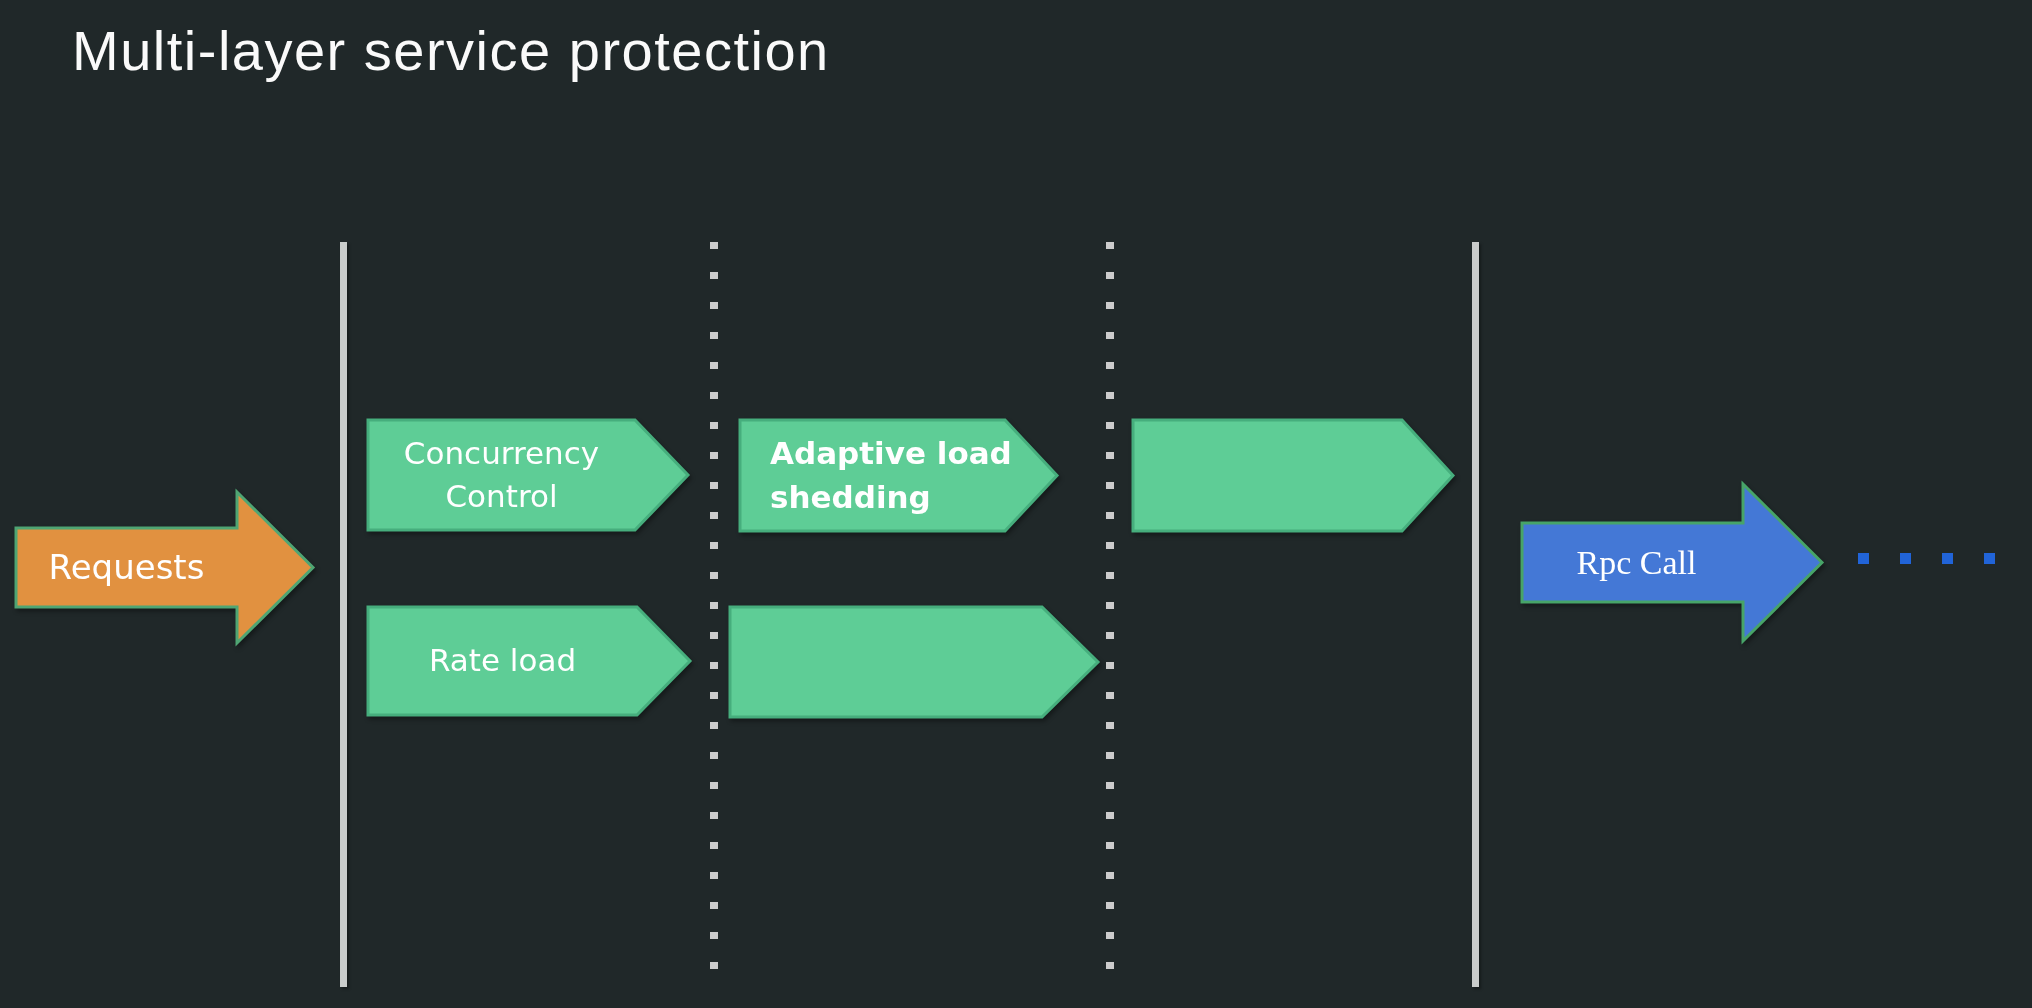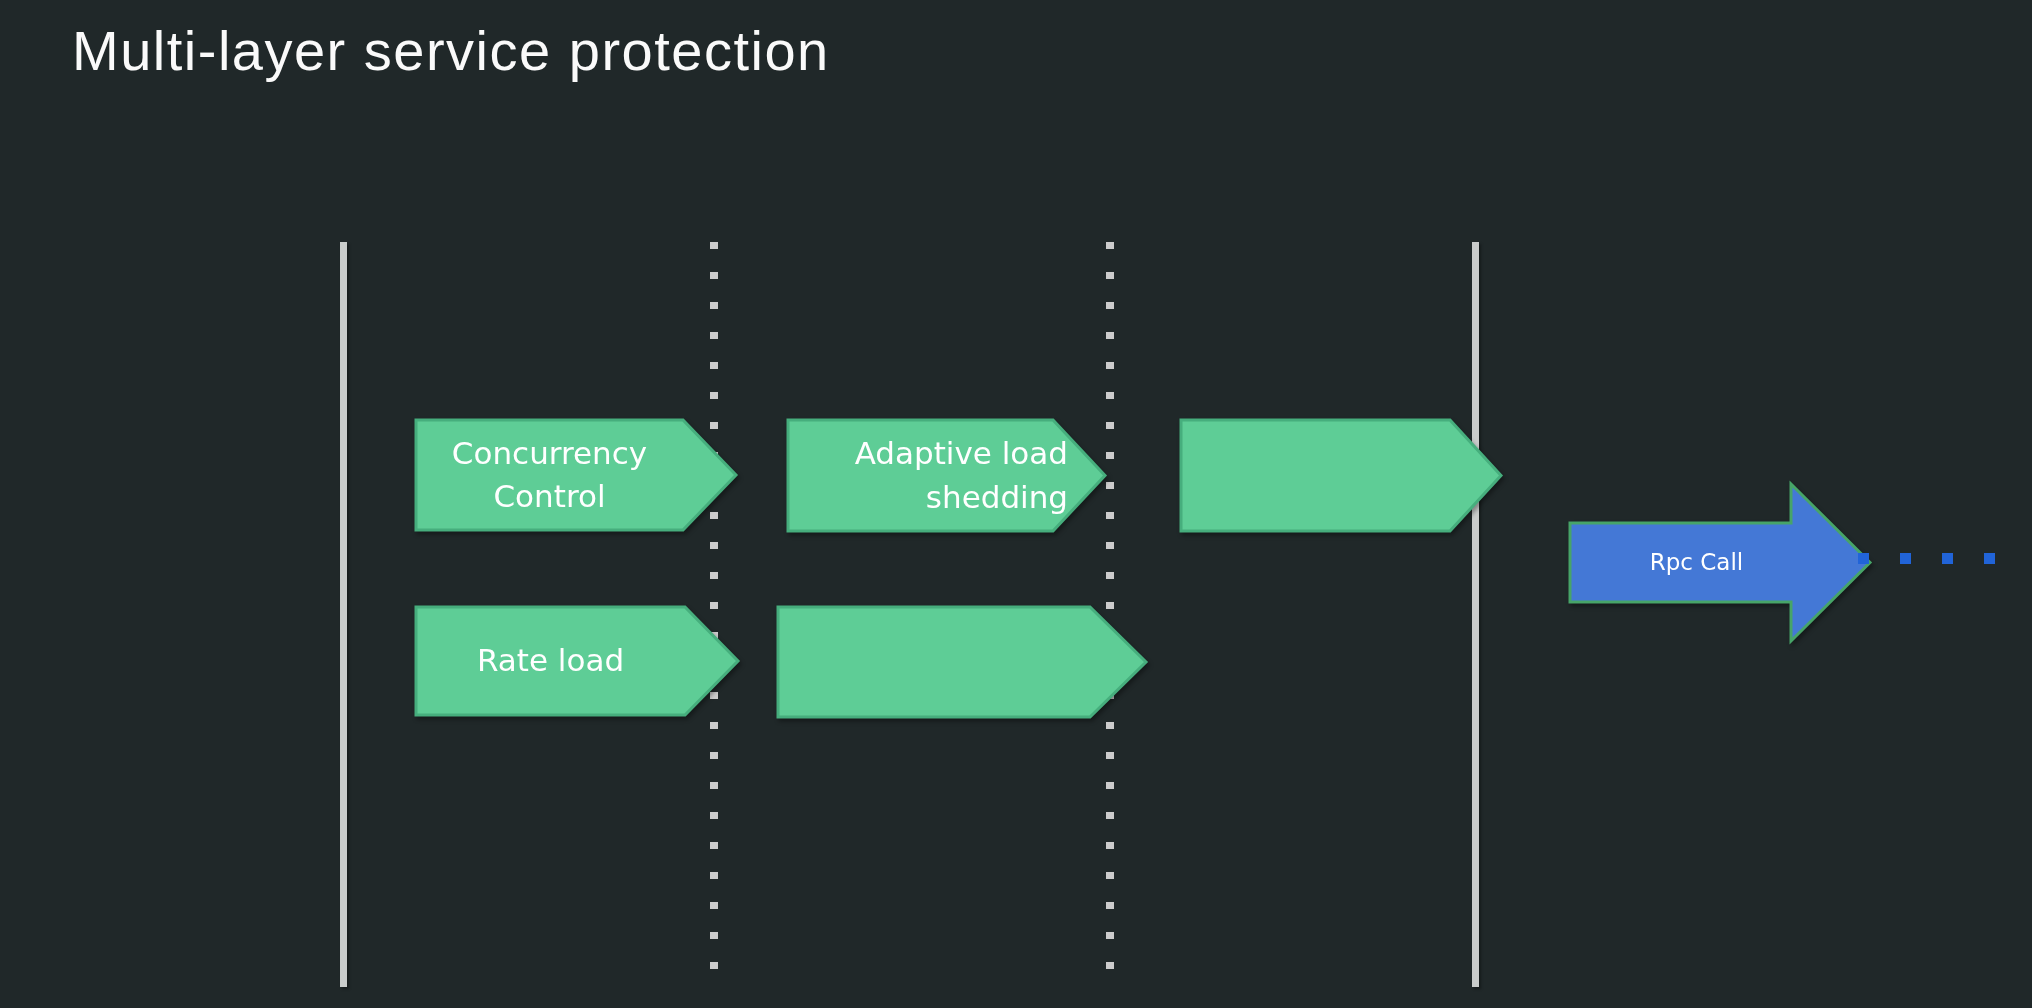"Concurrency Control" .shape { margin-left: 48px -> none }
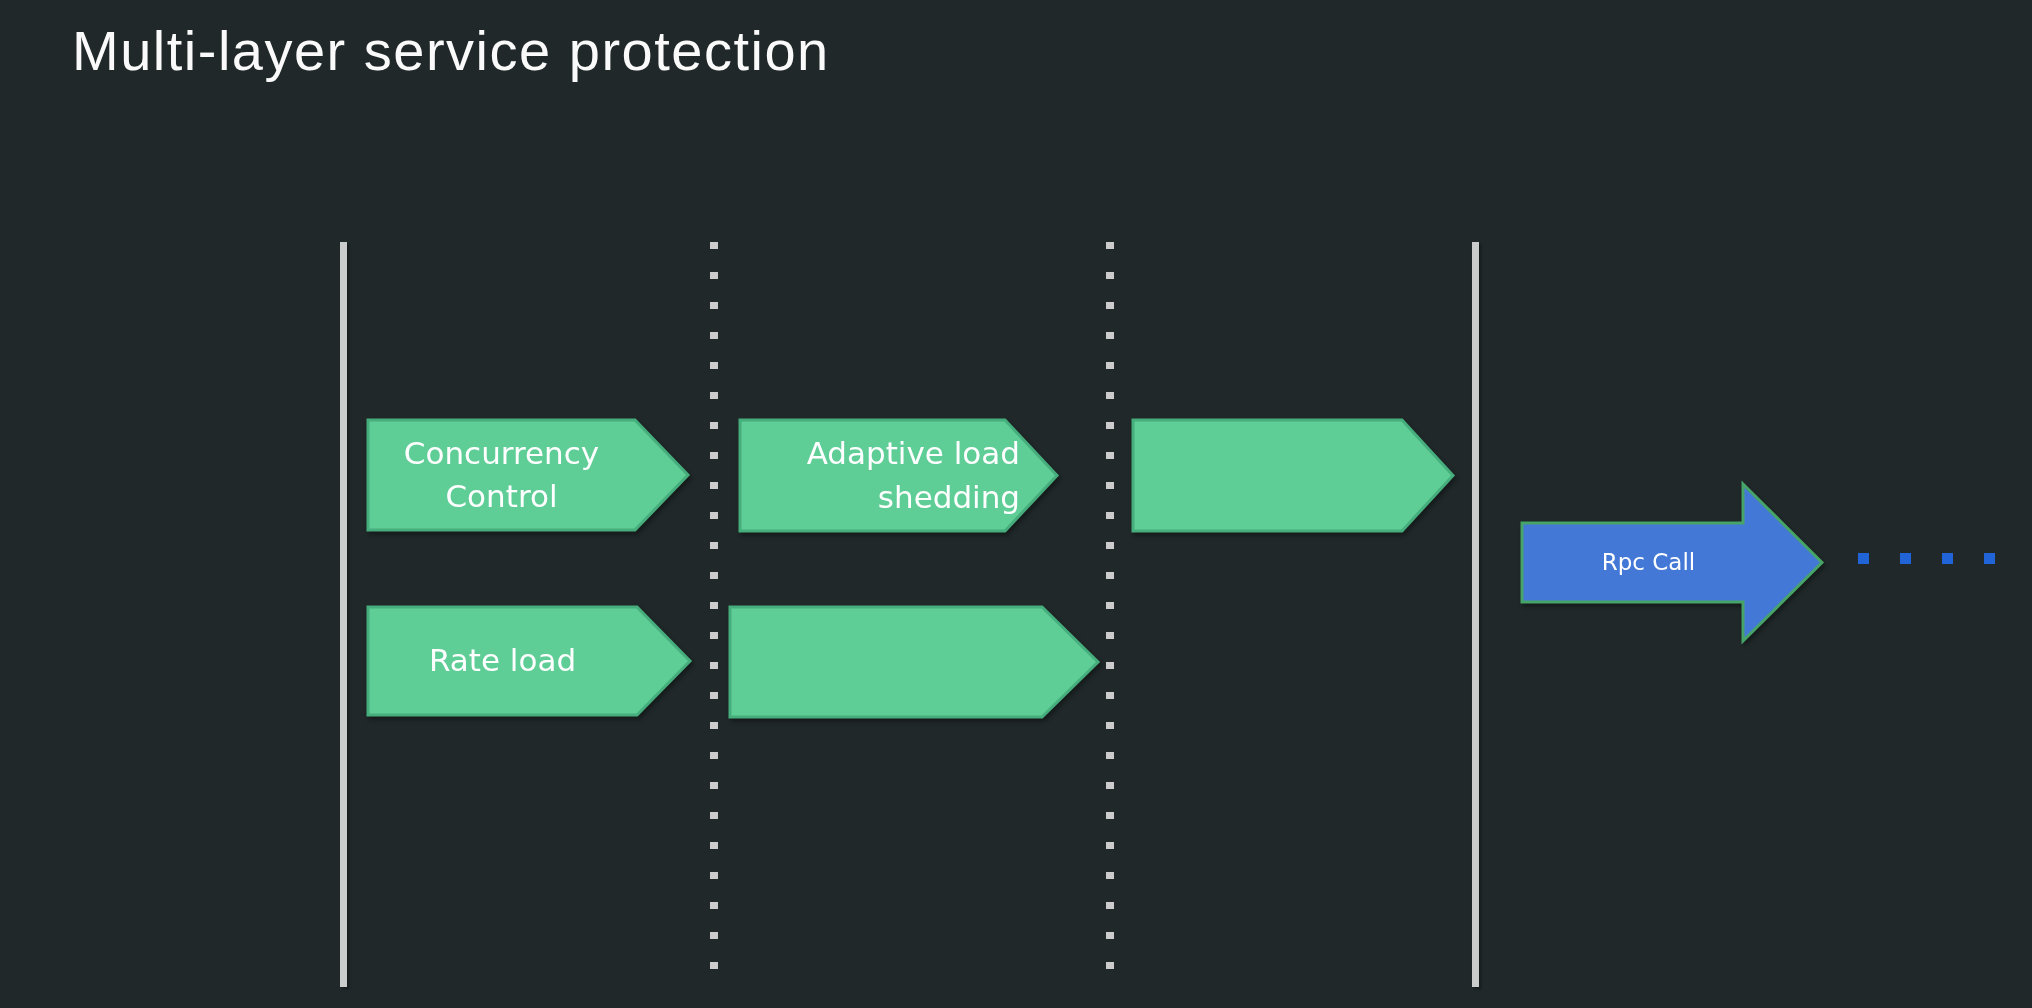"Adaptive load shedding" .lbl-left { font-weight: none -> bold; text-align: right -> left }
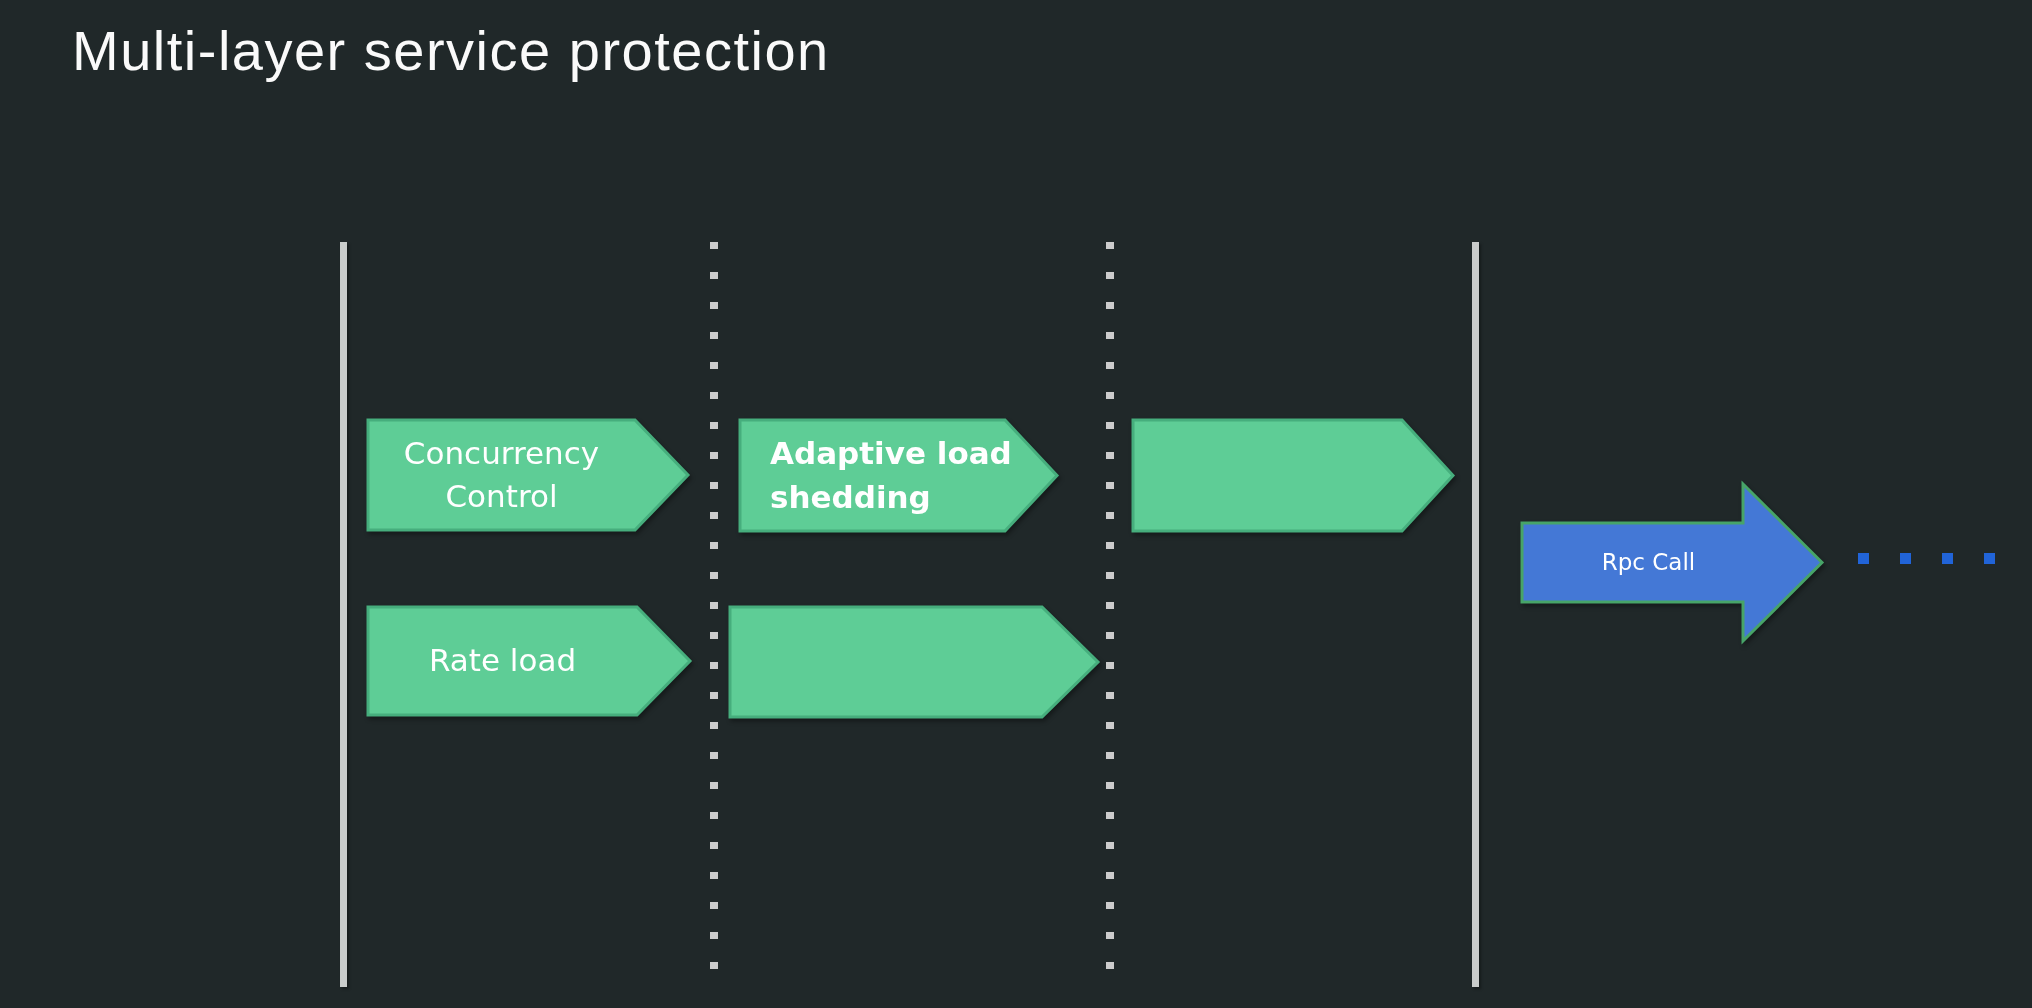"Requests" div.shape { html: none -> <div> <svg> <polygon></polygon> </svg> <div>Requests</div> </div> }
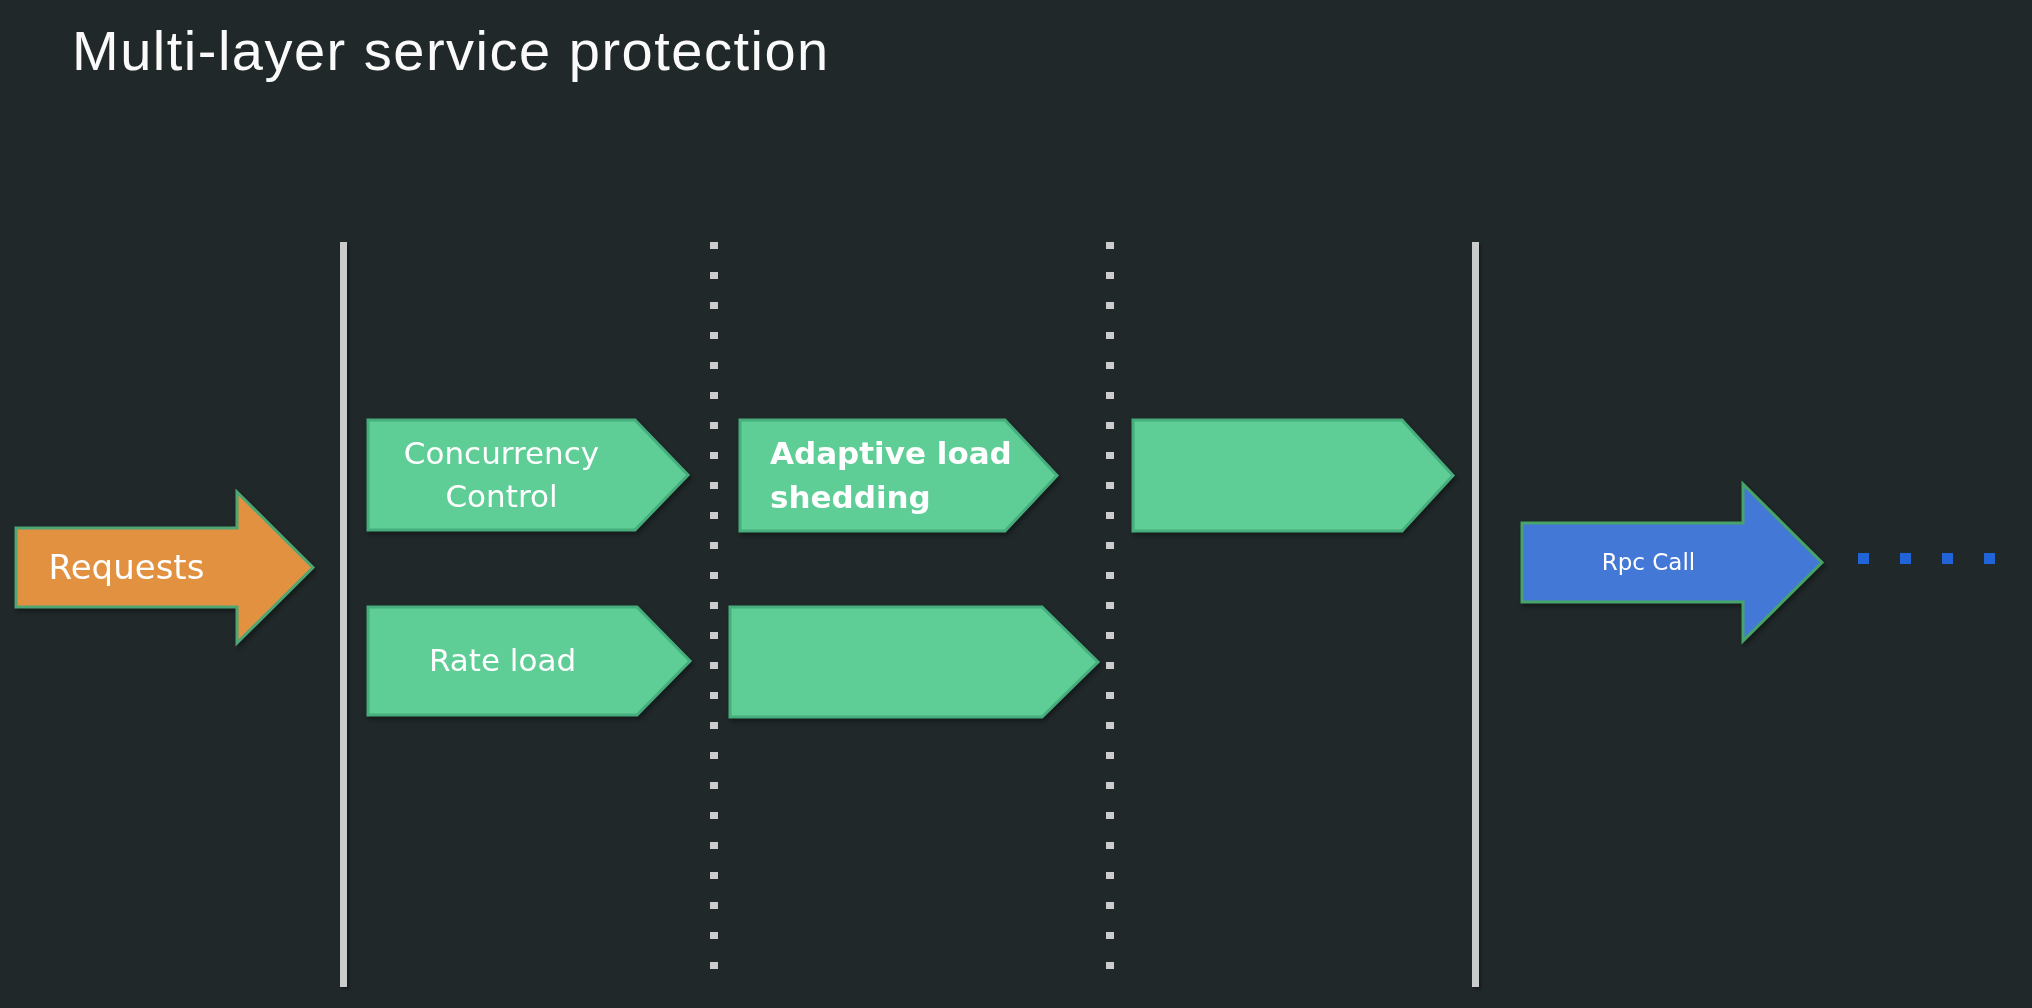"Rpc Call" .out-arrow .shape-label { font-family: none -> Liberation Serif, serif; font-size: 23px -> 34px; left: 16px -> 4px }
